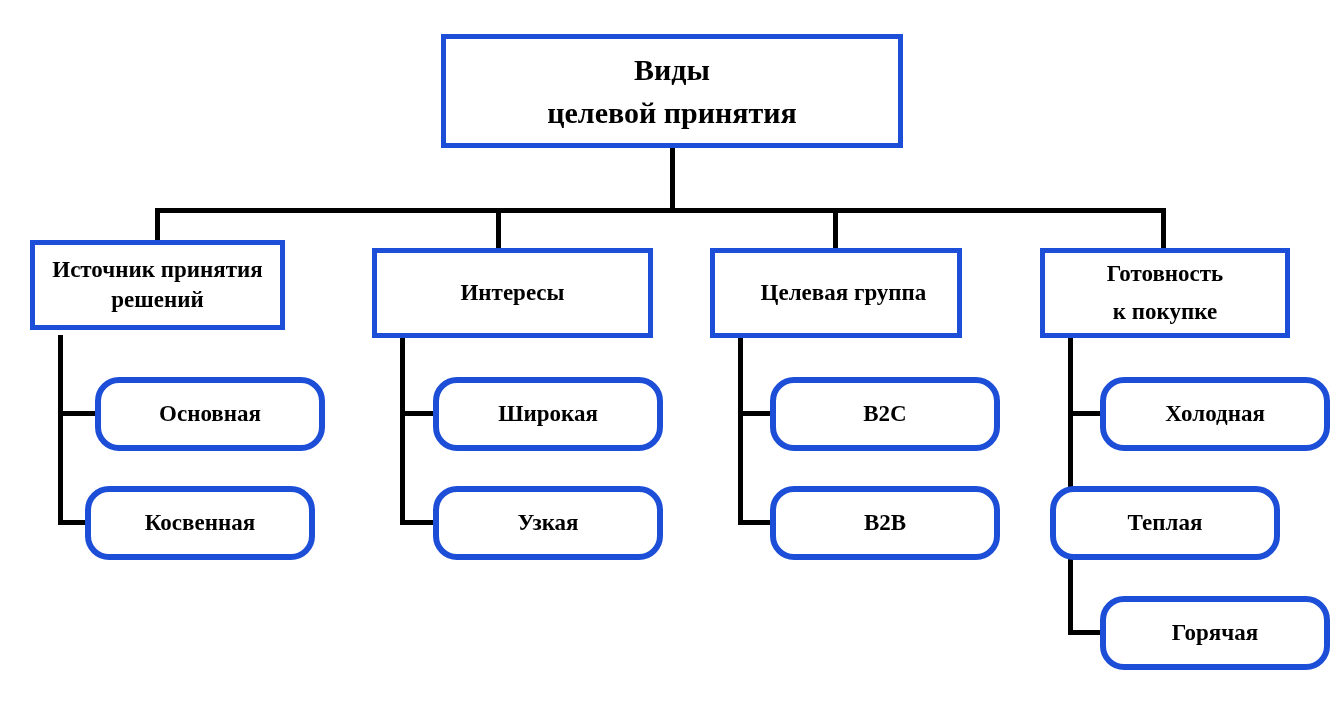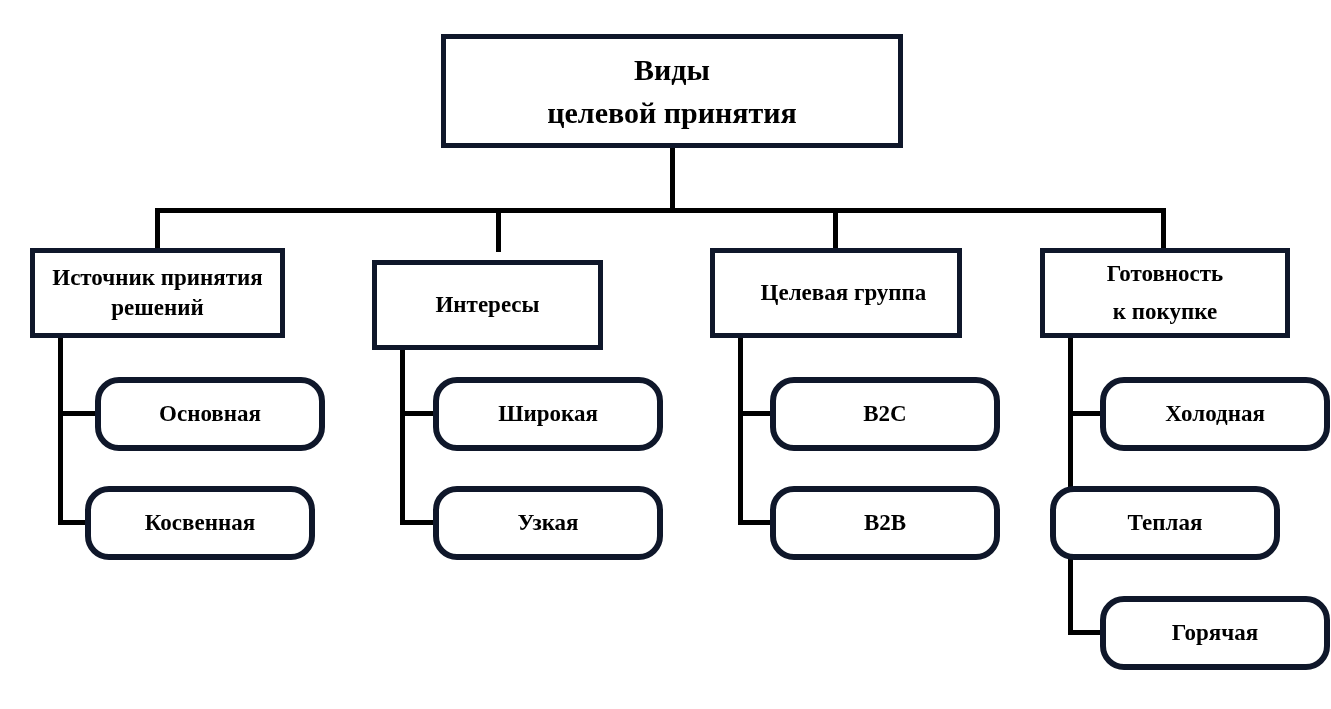"Виды" .box { border: 5px solid #0f172a -> 5px solid #1d4ed8 }
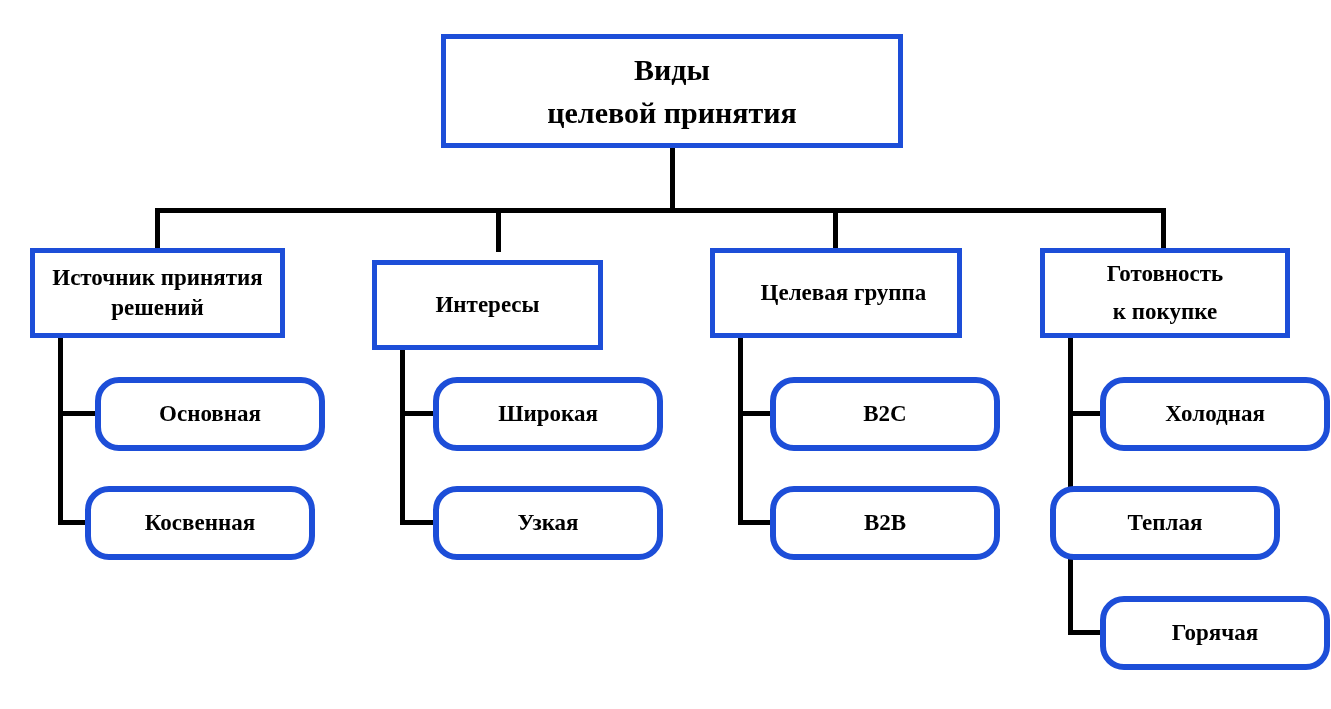"Источник принятия" .b1 { top: 248px -> 240px }
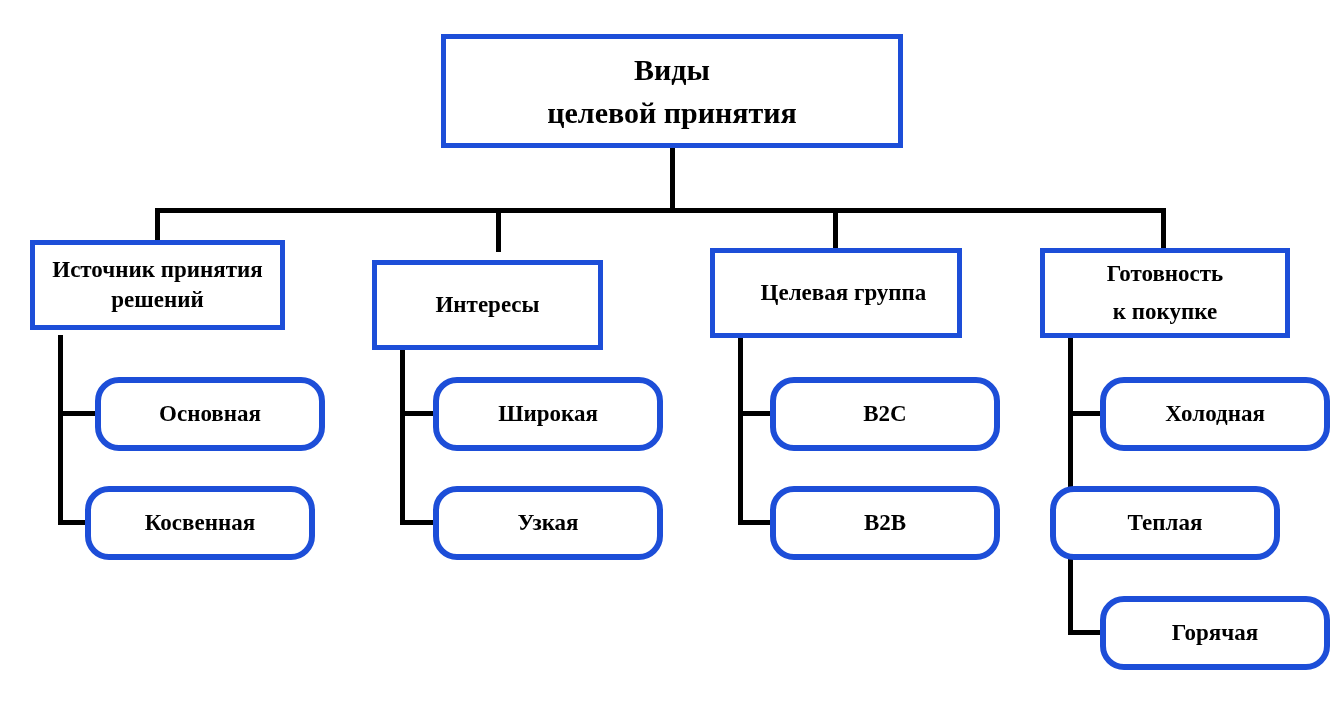"Интересы" .b2 { margin-top: 12px -> none; width: 231px -> 281px }
